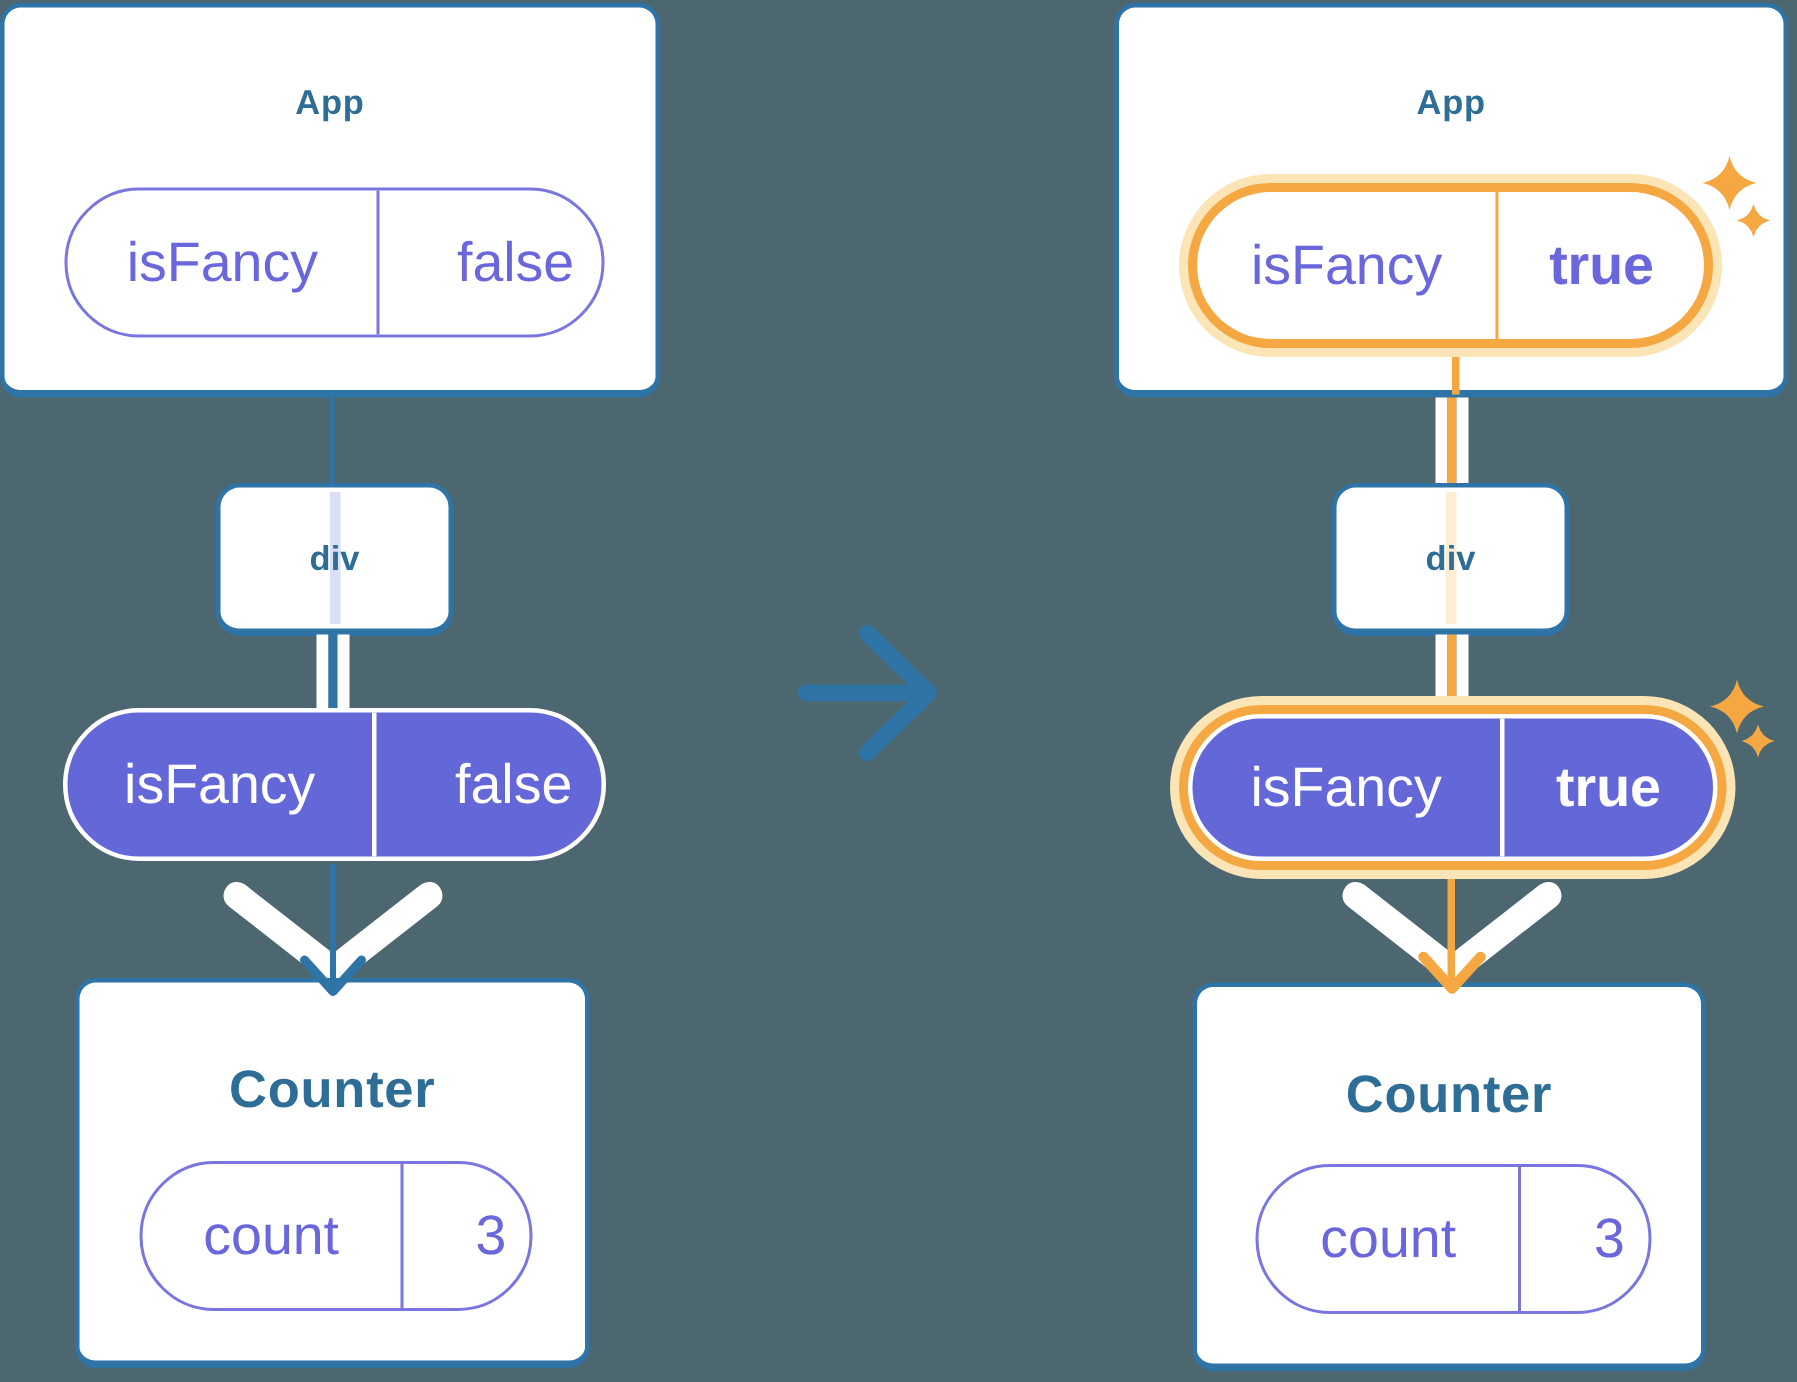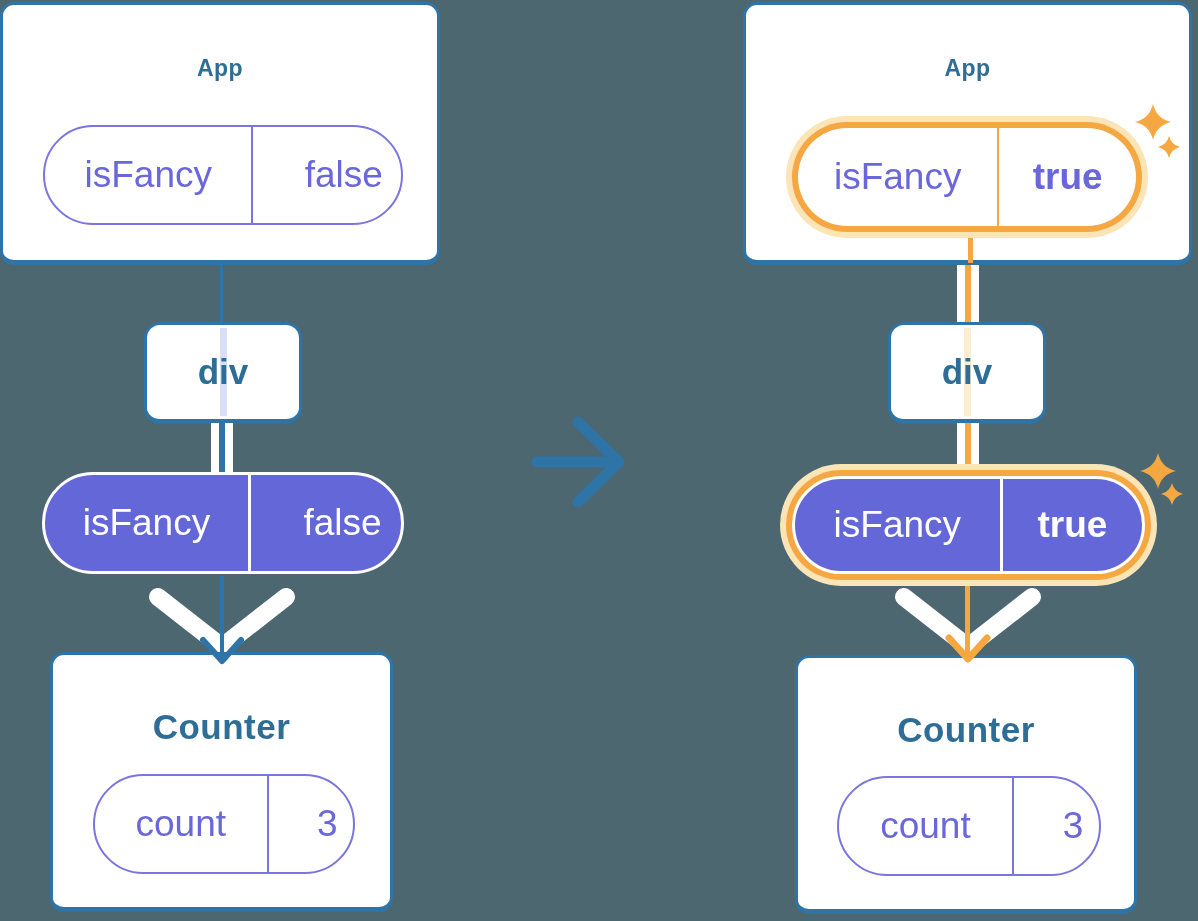"div" .boxlabel { font-size: 35px -> 23px }
